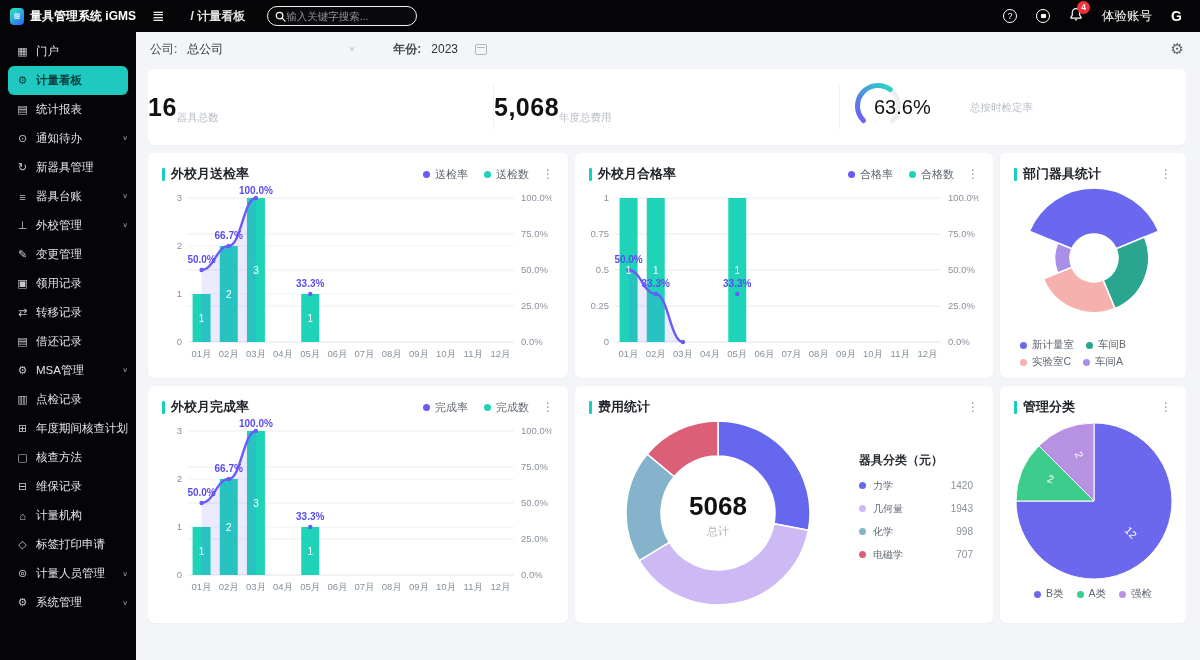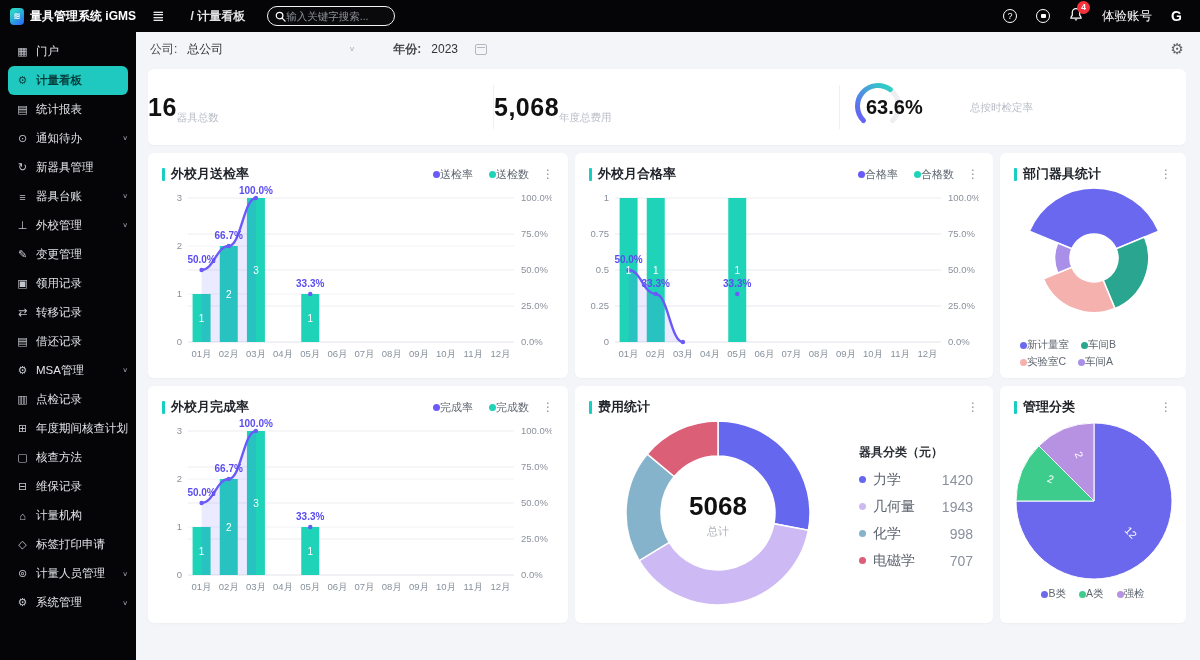"输入关键字搜索..." .search-box { width: 128px -> 150px }
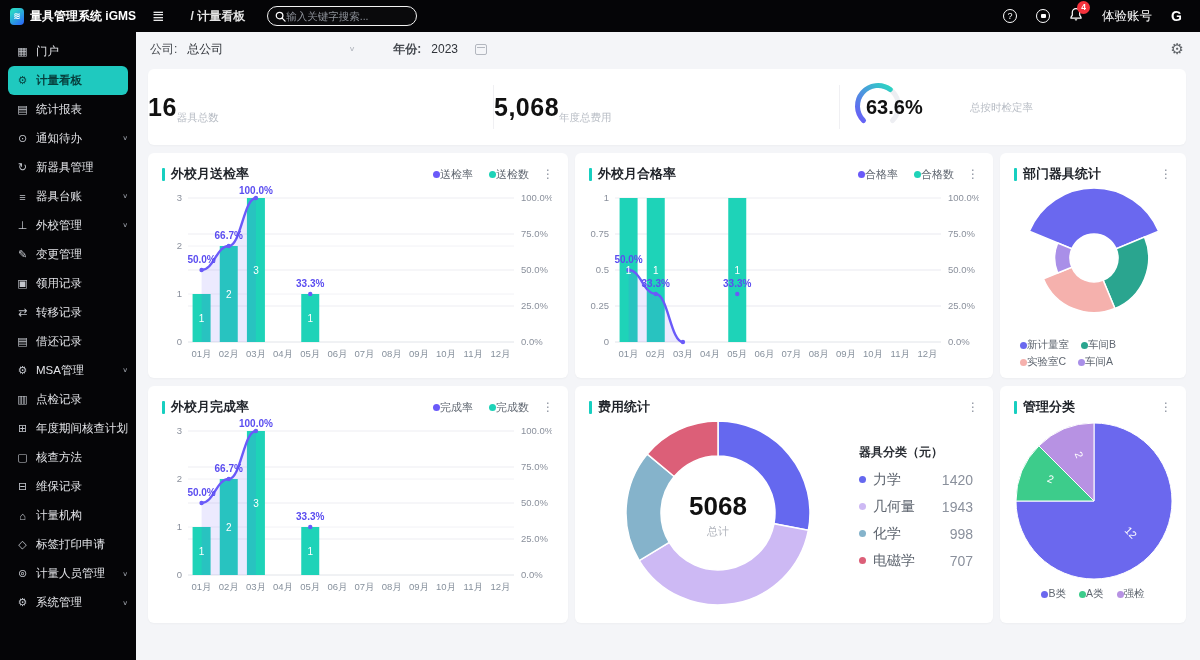"63.6%" .gauge-val { font-weight: bold -> normal; left: 26px -> 34px }
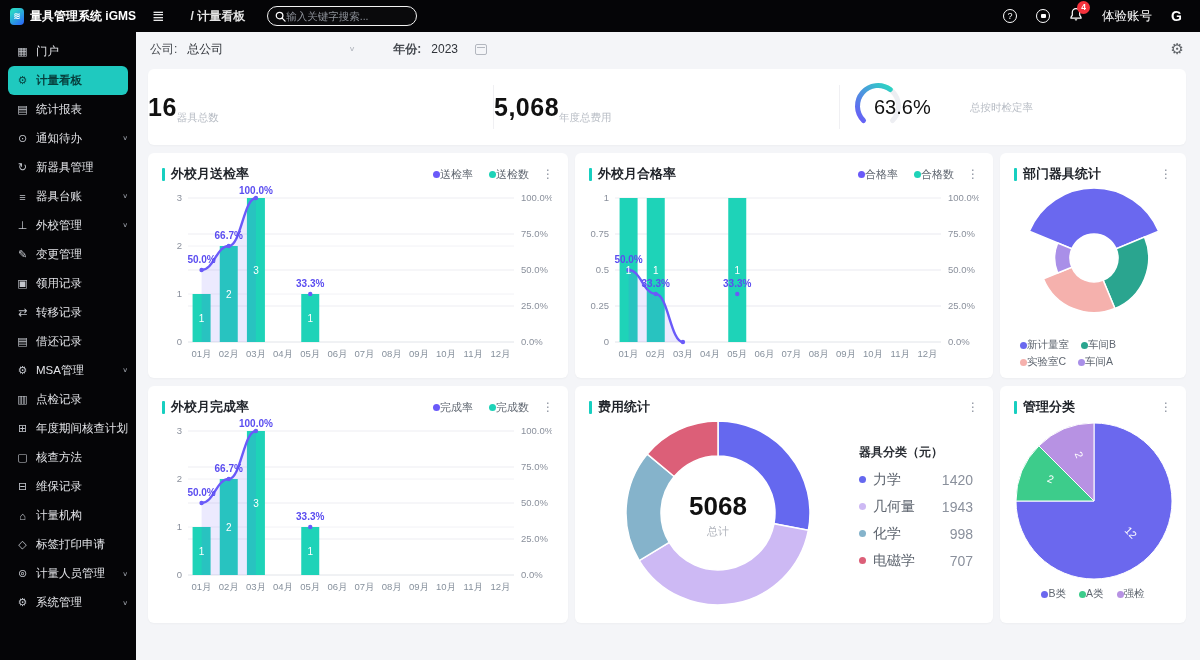"送检率" .lg-item { gap: none -> 5px }
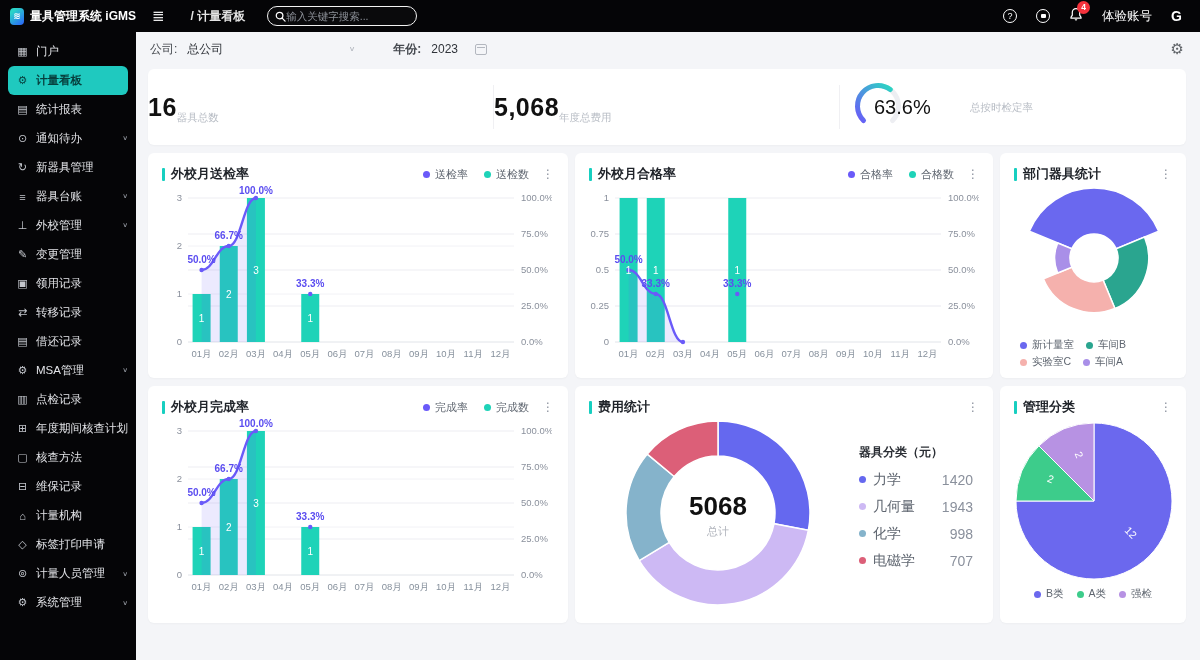"力学" .fee-lg-row { font-size: 14px -> 10px }
